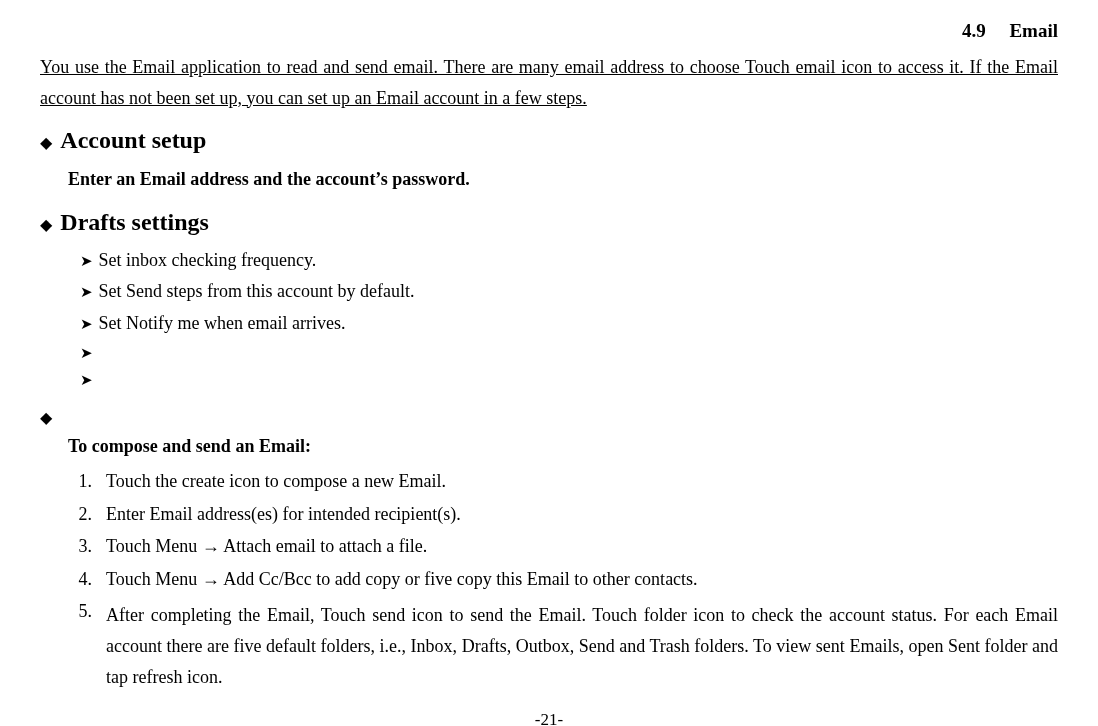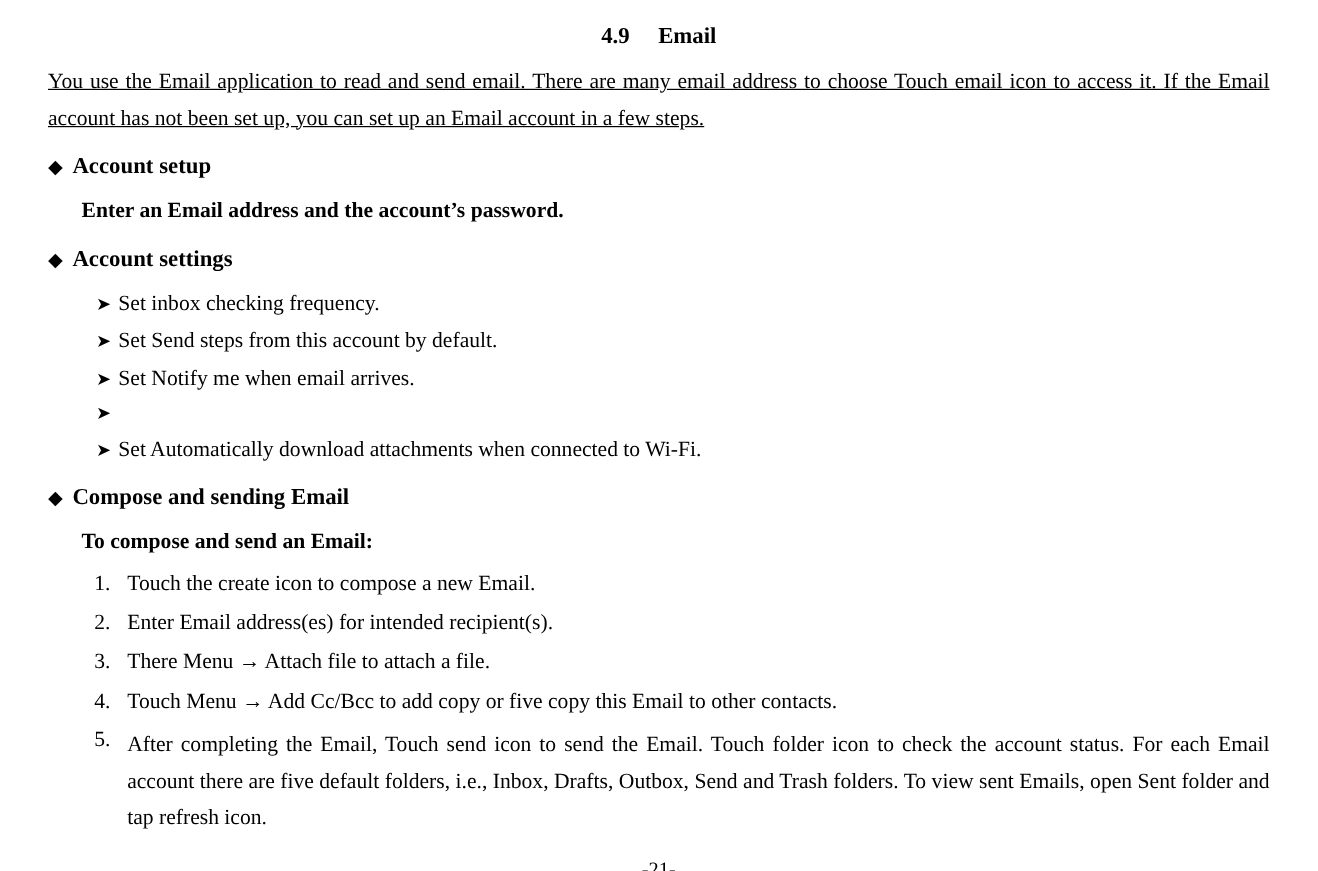"4.9 Email" .chapter-heading { text-align: center -> right }
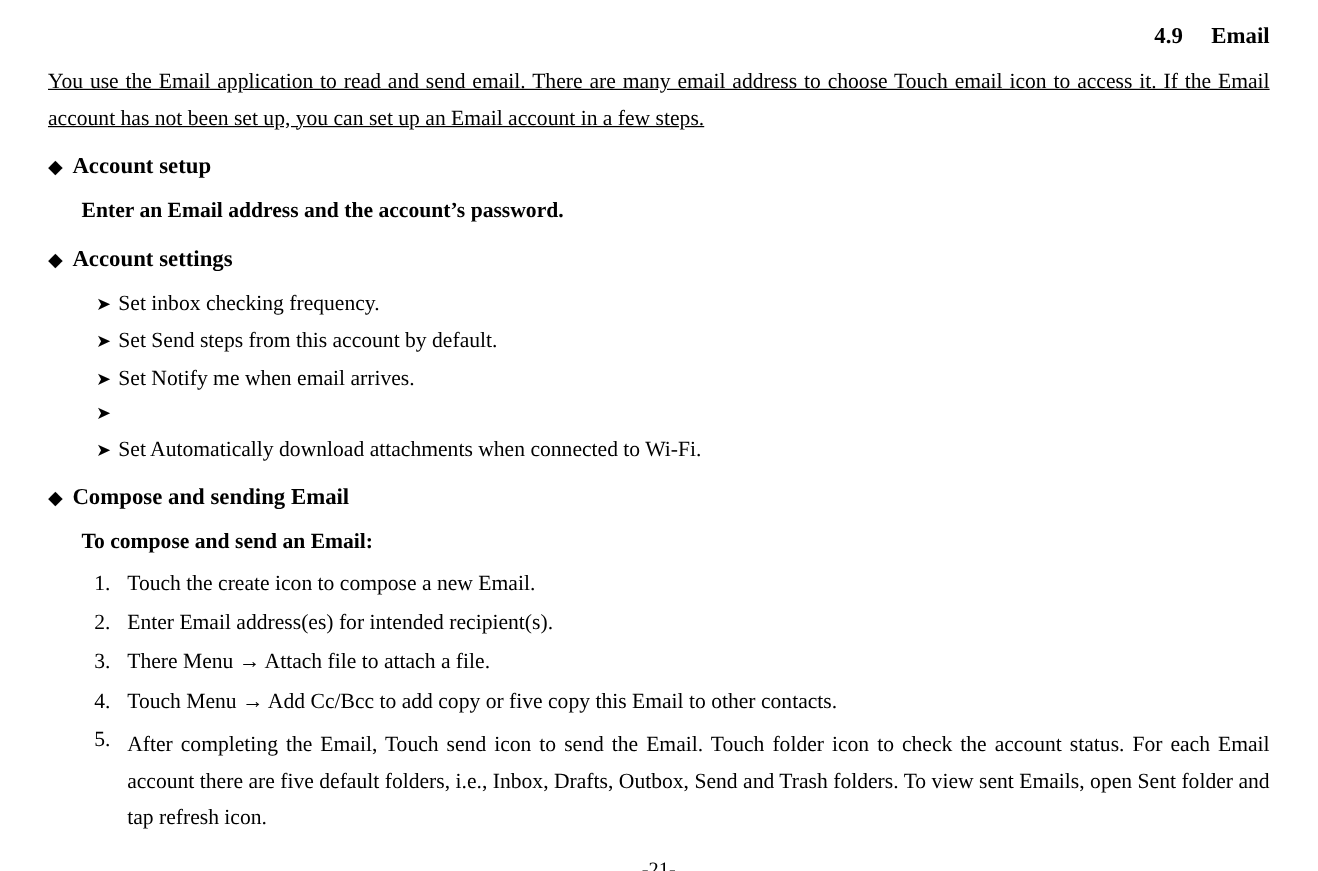"Account setup" .section-heading { font-size: 19px -> 24px }
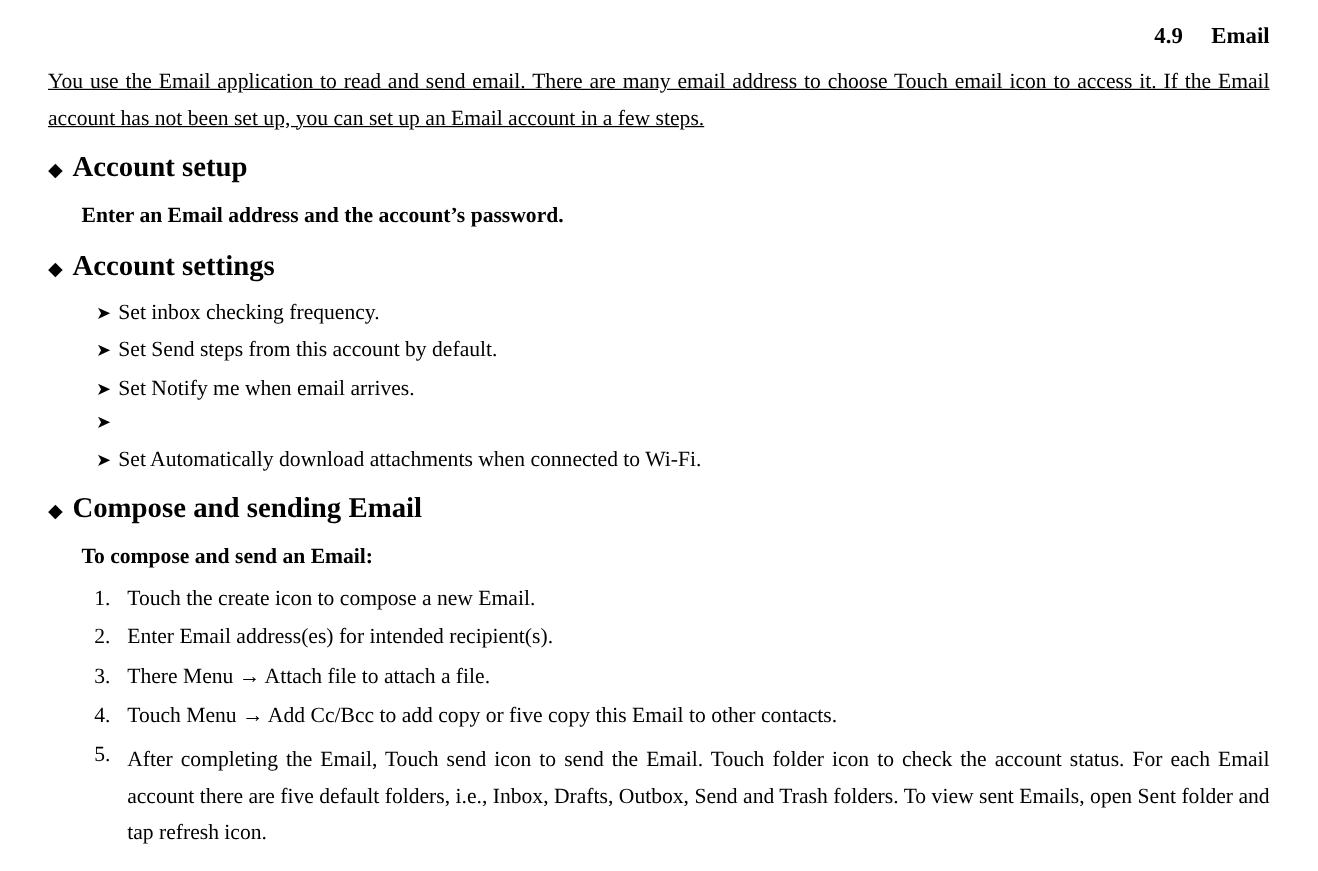"Account settings" span.section-heading { text: Account -> Drafts }
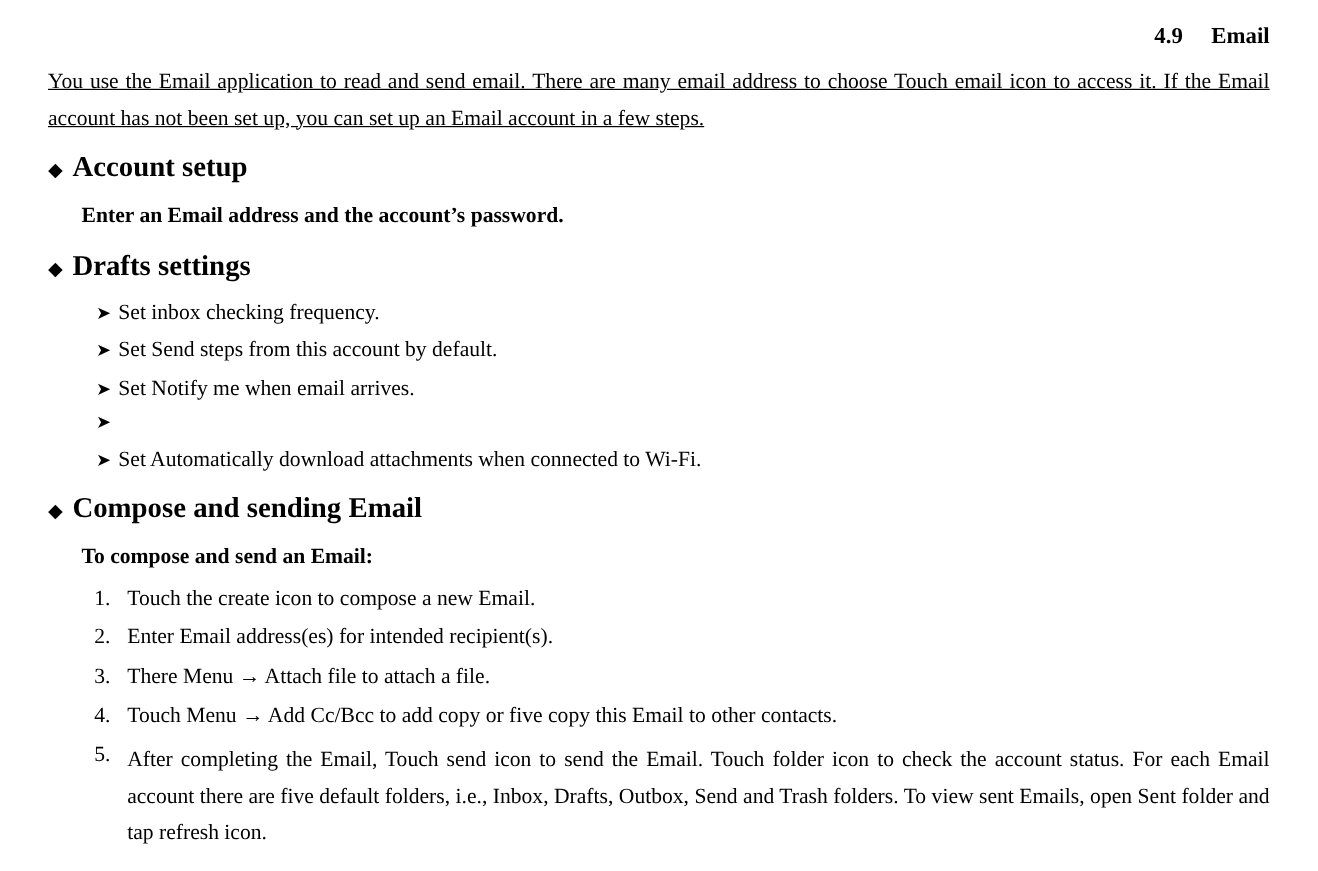"Set Automatically download attachments" span { html: <span>Set Automatically download attachments when connected to Wi-Fi.</span> -> none }
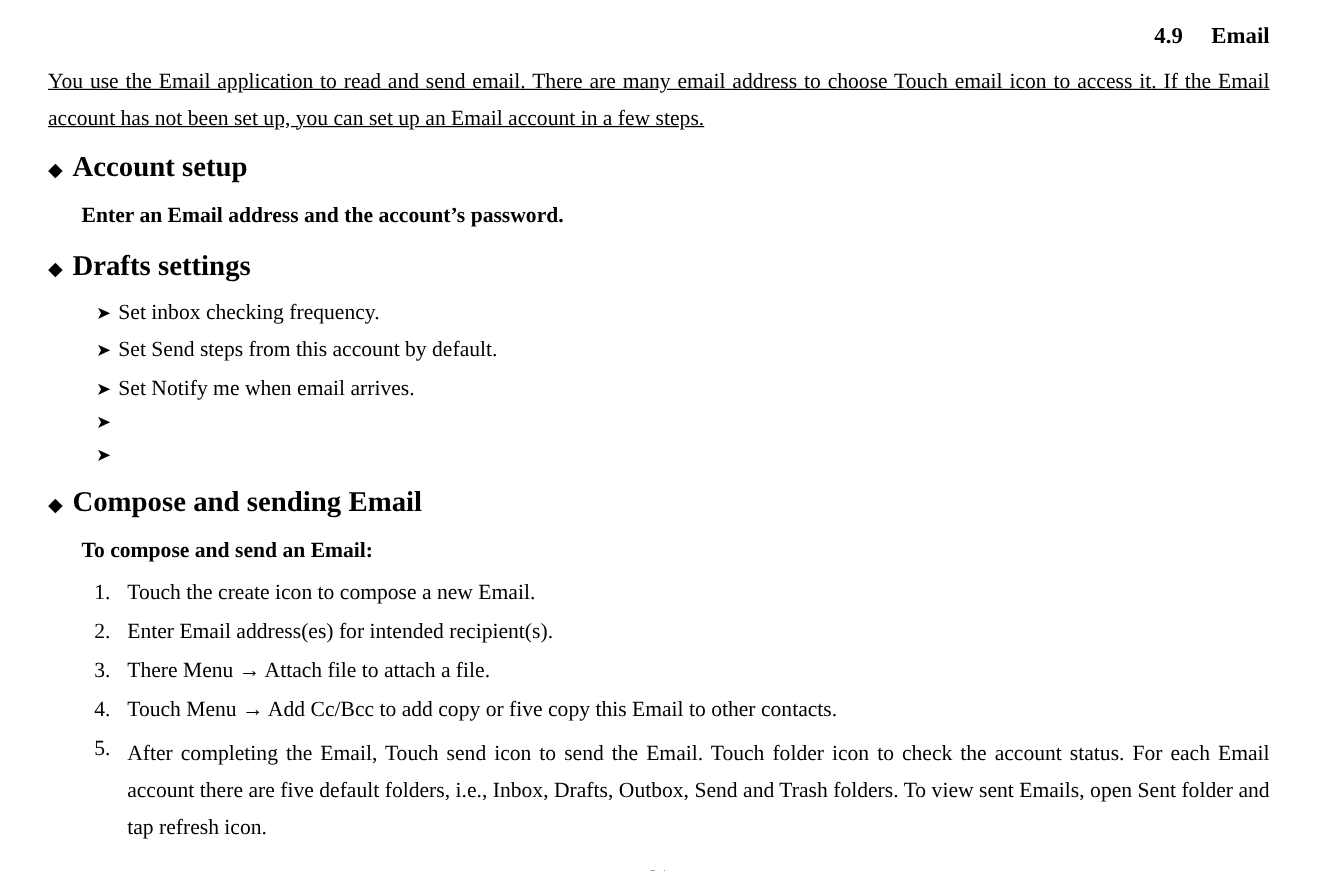"Compose and sending Email" span.section-heading { html: <span>Compose and sending Email</span> -> none }
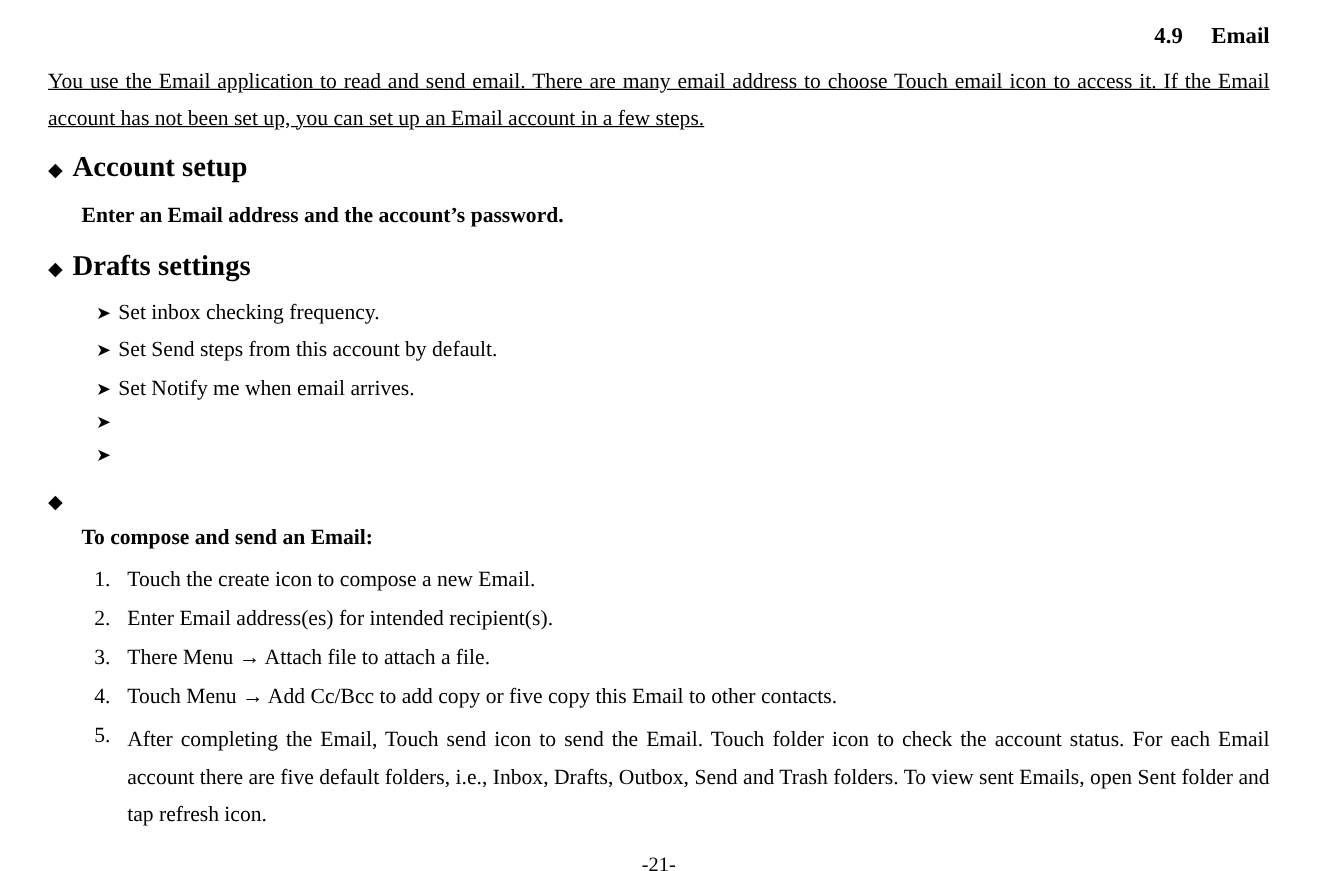"There Menu → Attach file" span { text: There Menu  →  Attach file -> Touch Menu  →  Attach email }
